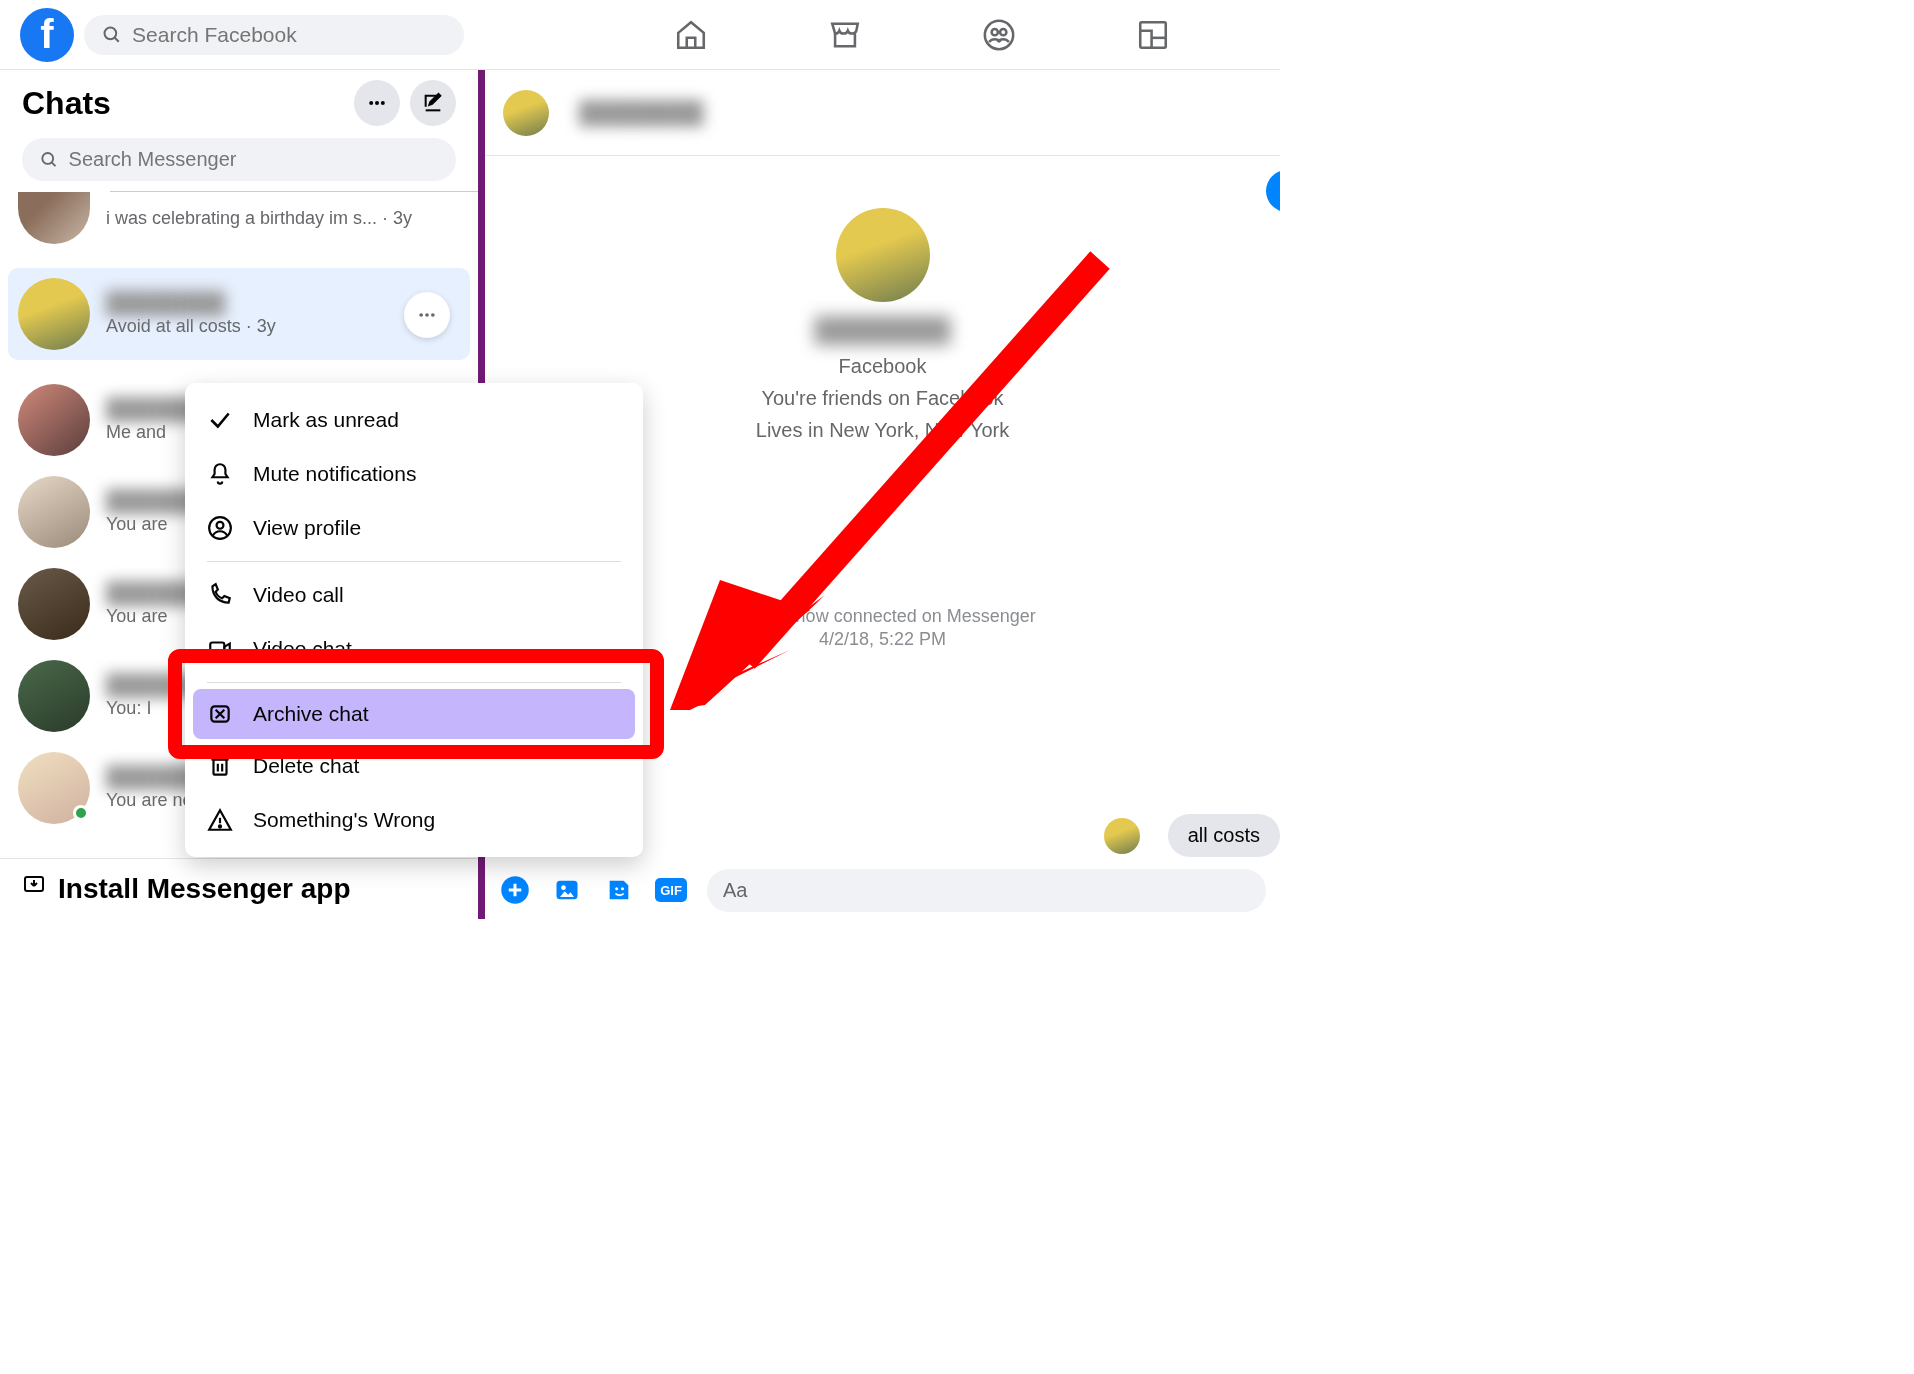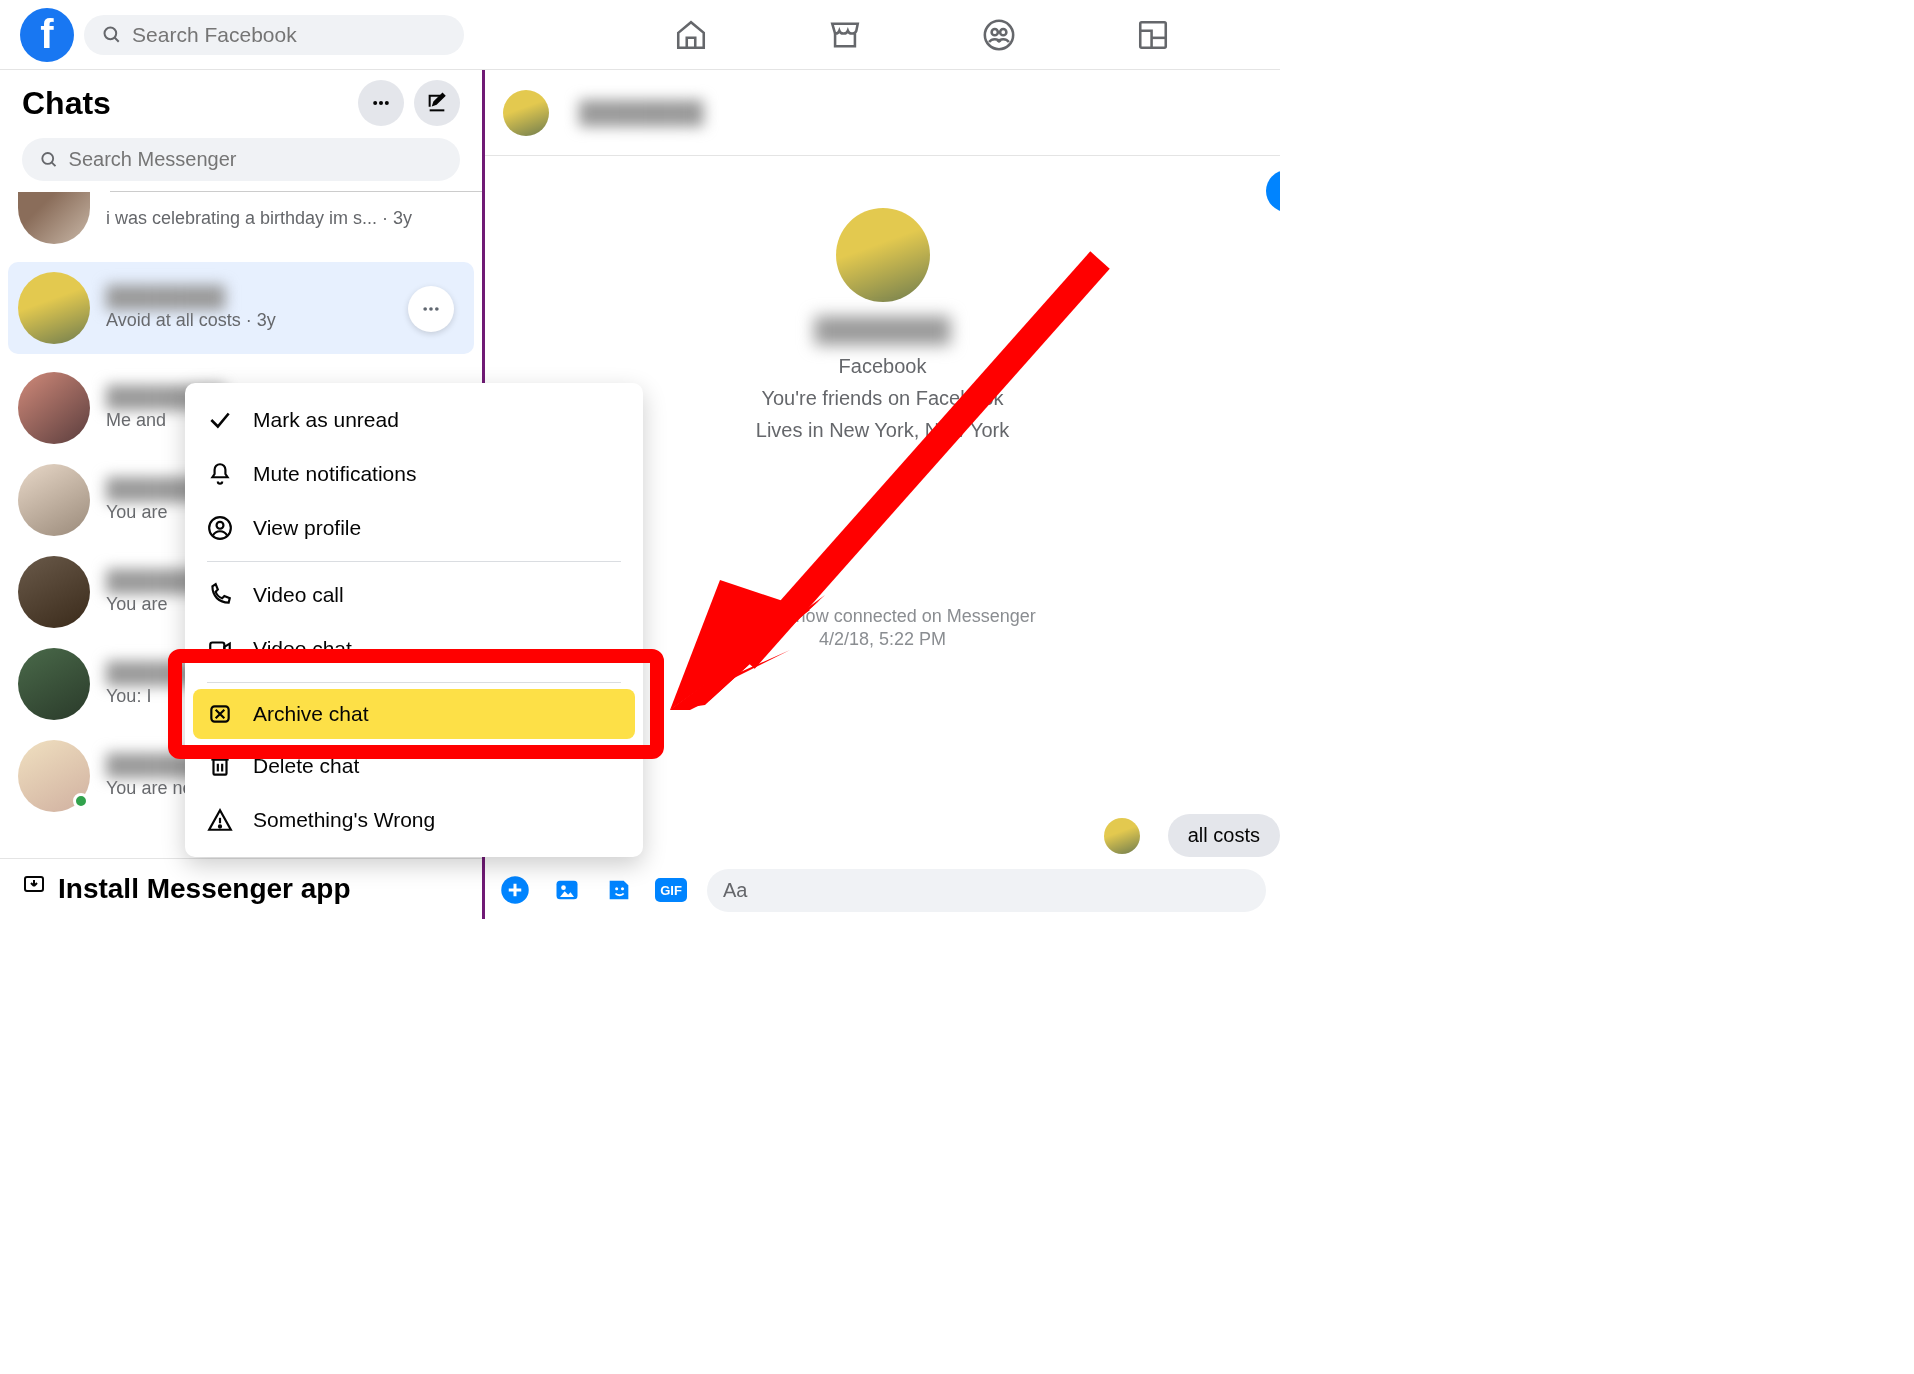"Chats" .sidebar { border-right: 3px solid #701a75 -> 7px solid #701a75 }
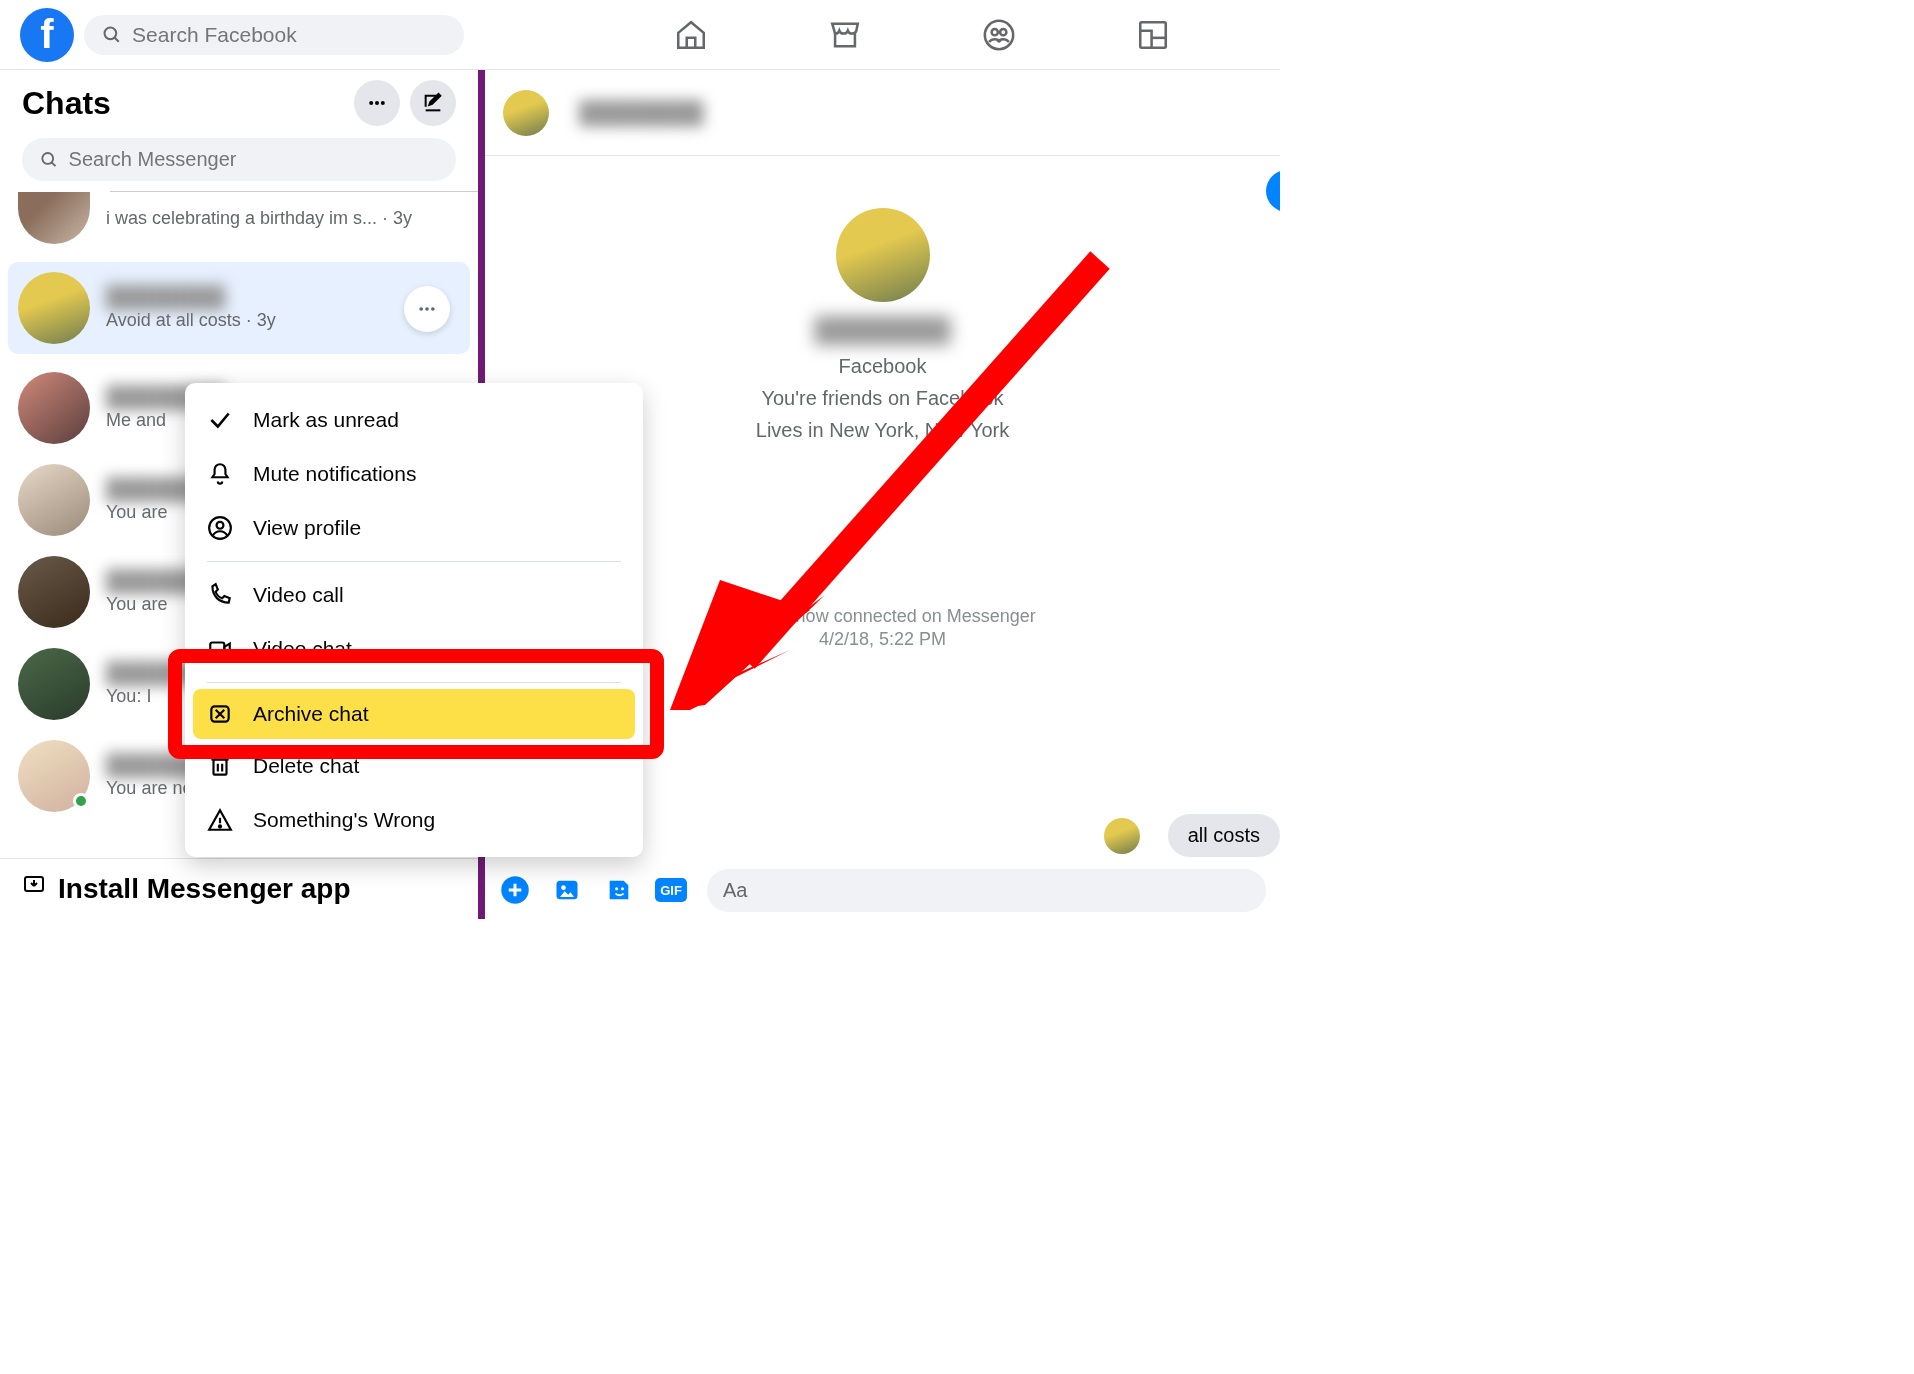"Avoid at all costs ·" .chat-row.selected { margin: 8px 8px -> 14px 8px }
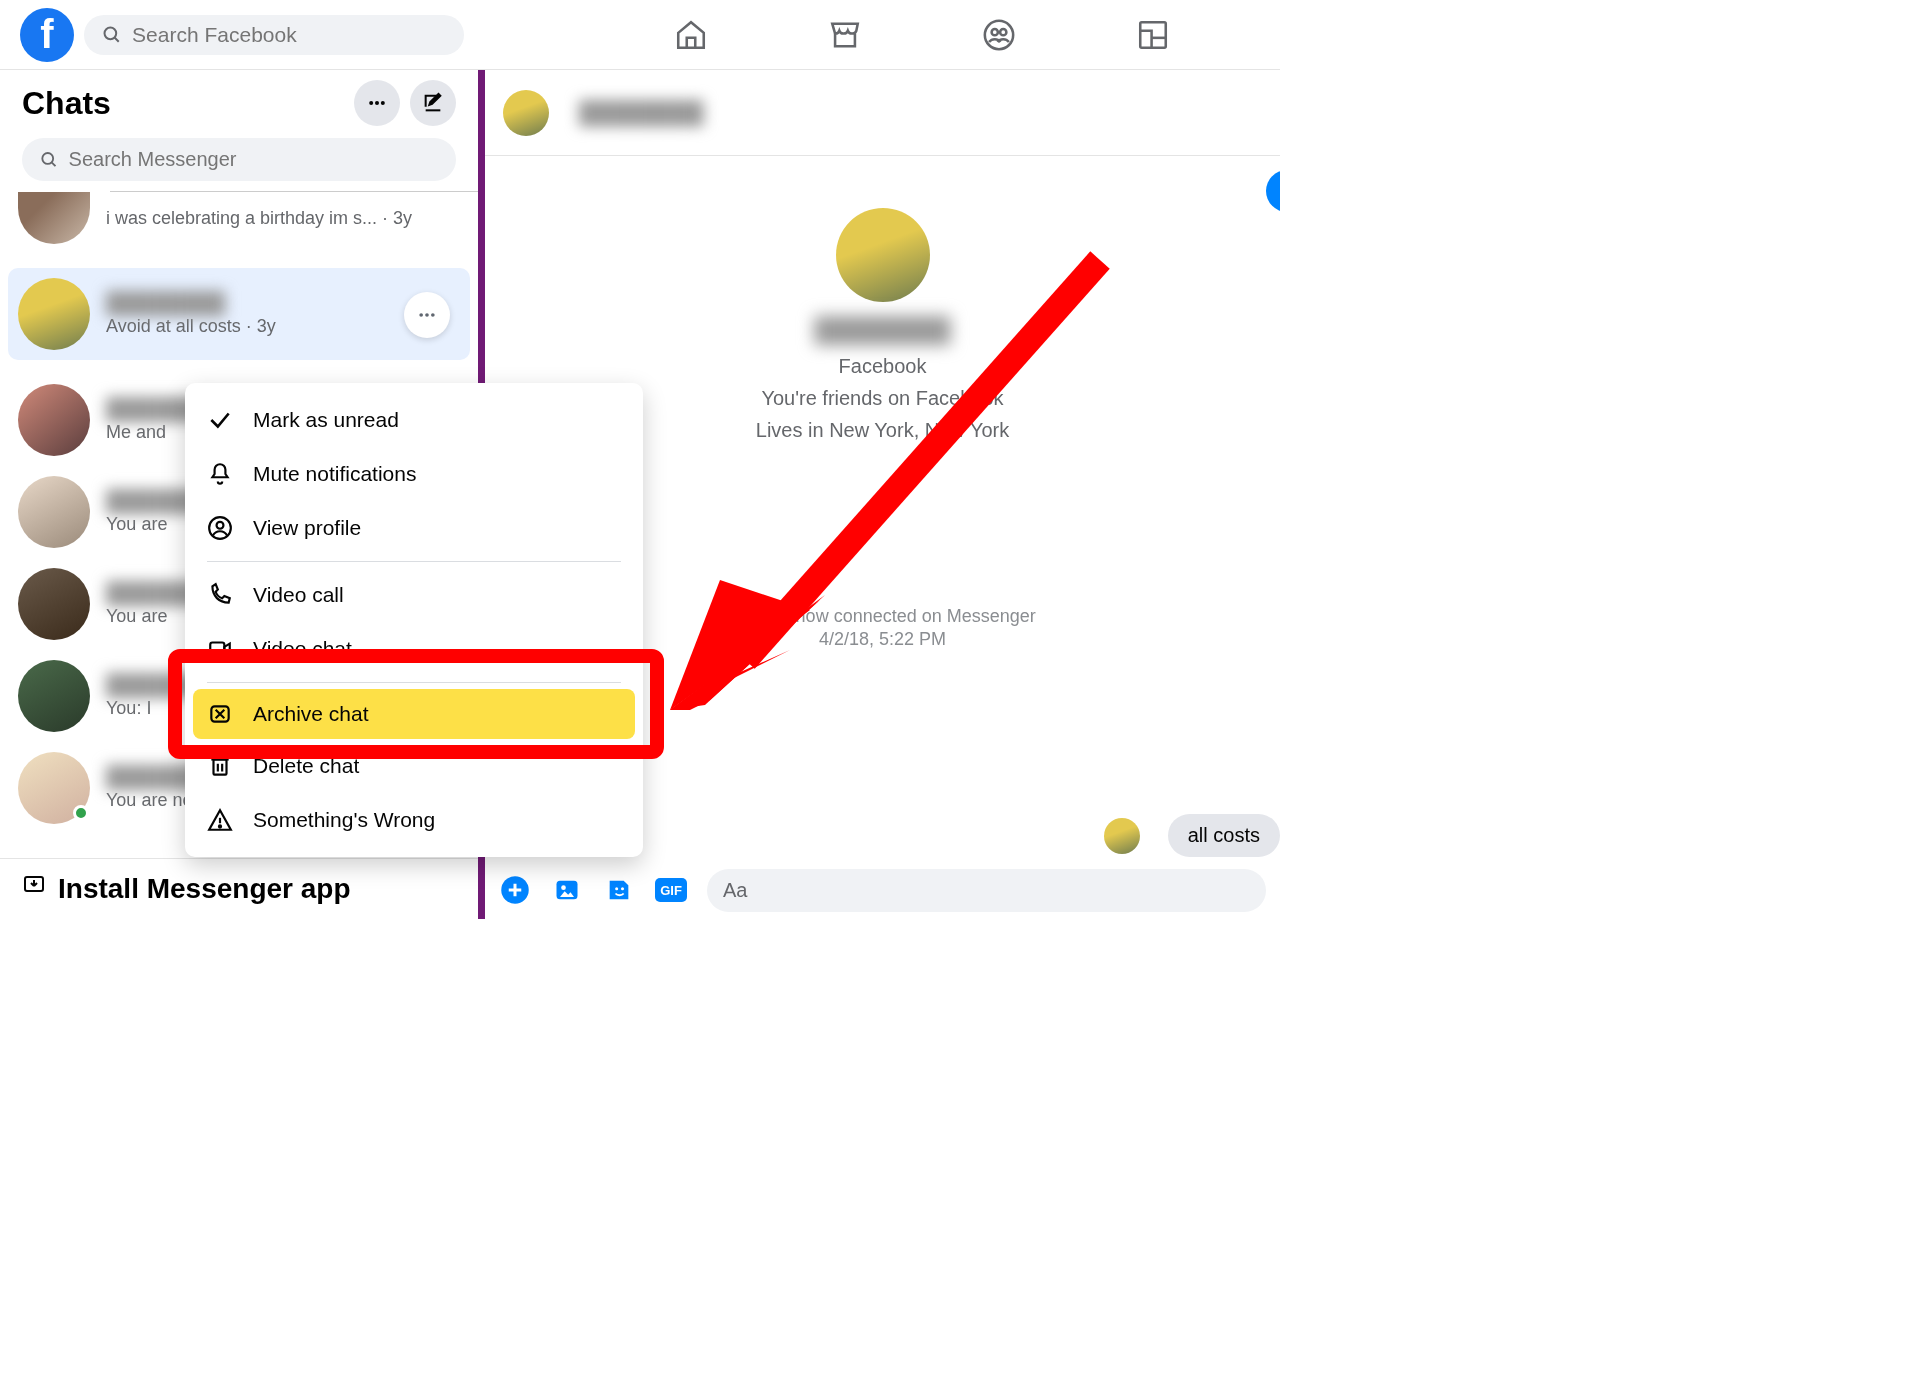"Archive chat" .ctx-item.hover { background: #fde047 -> #c4b5fd }
